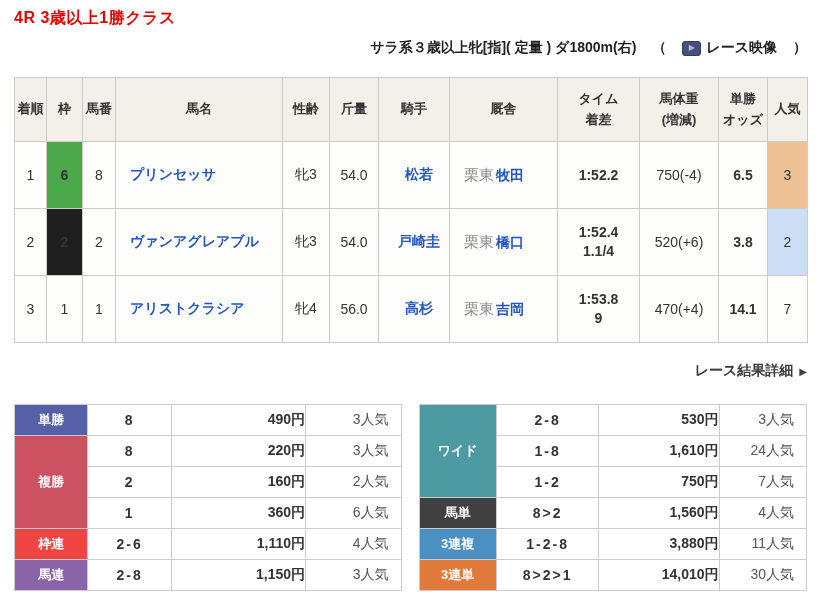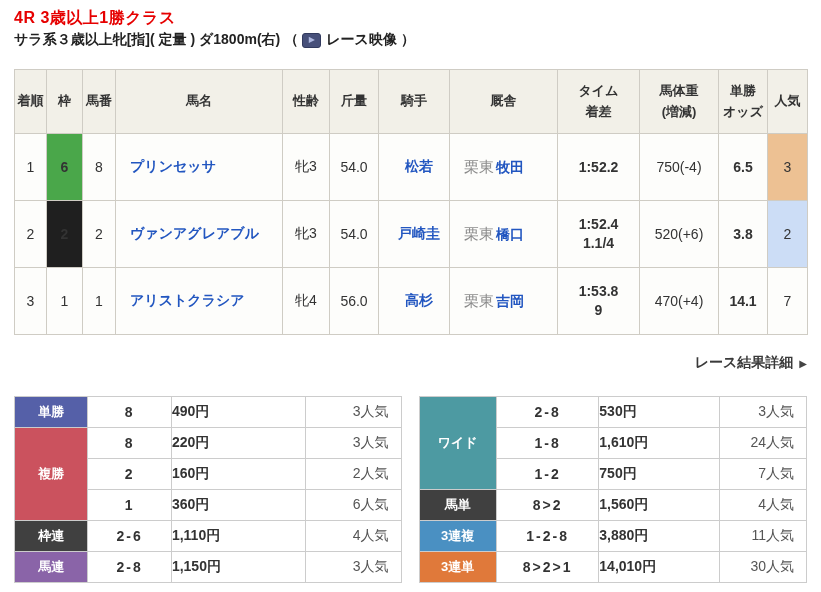"サラ系３歳以上牝[指]( 定量 ) ダ1800m(右)" .race-sub { gap: 4px -> 16px; justify-content: none -> flex-end; margin-top: 2px -> 10px }
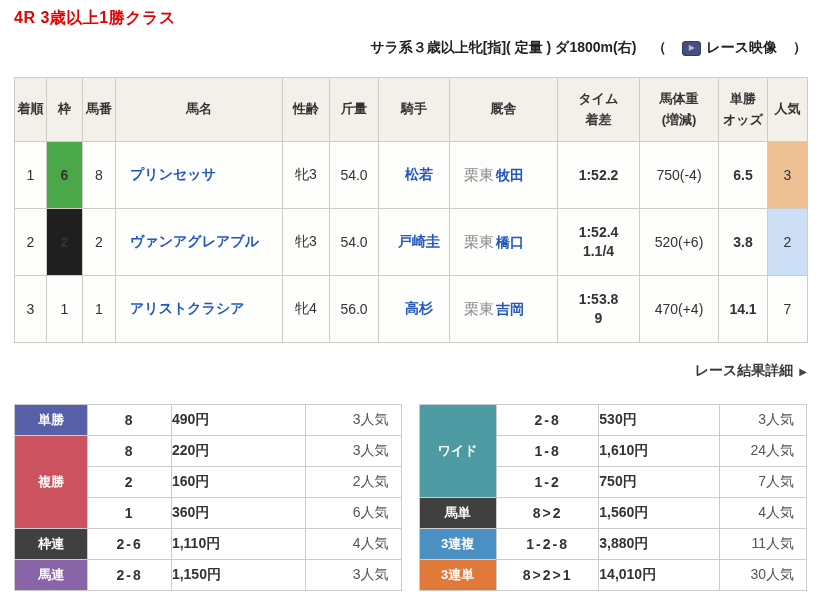"490円" .pay .yen { text-align: none -> right }
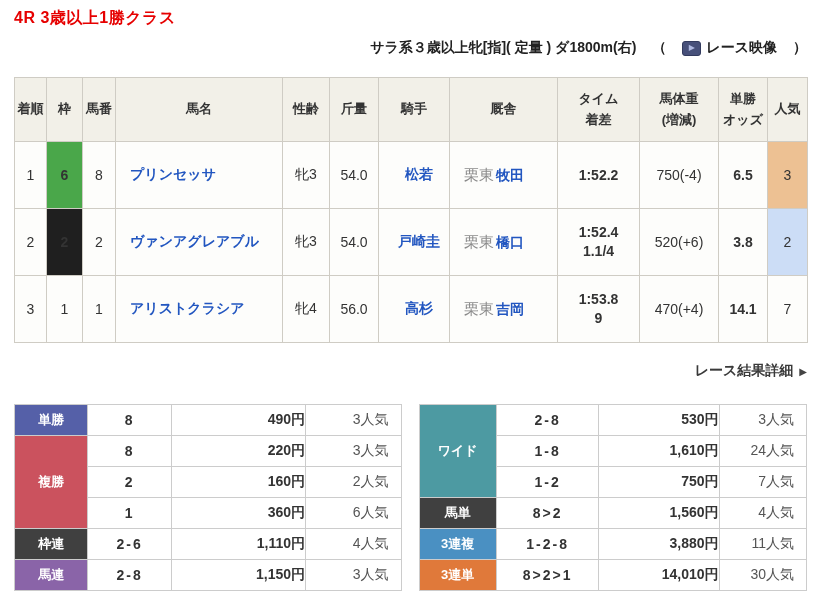"枠連" .bg-wakuren { background: #404040 -> #ef4444 }
